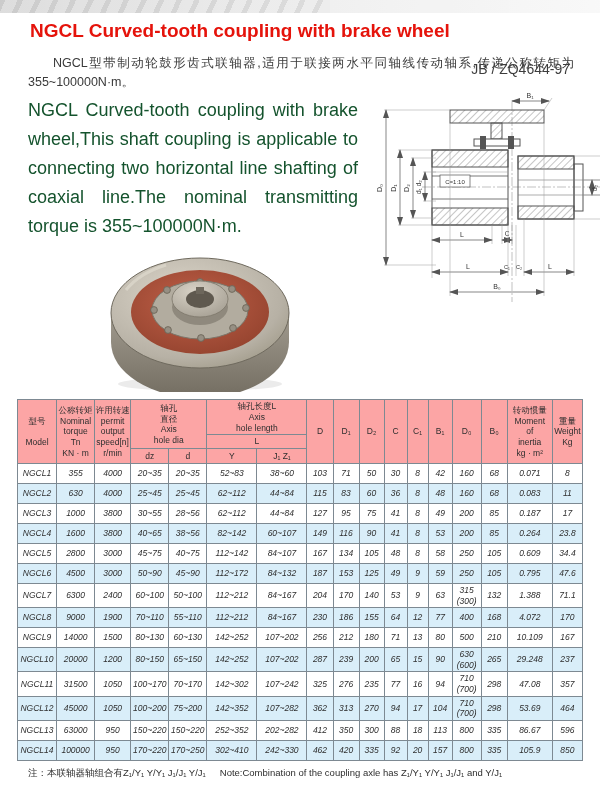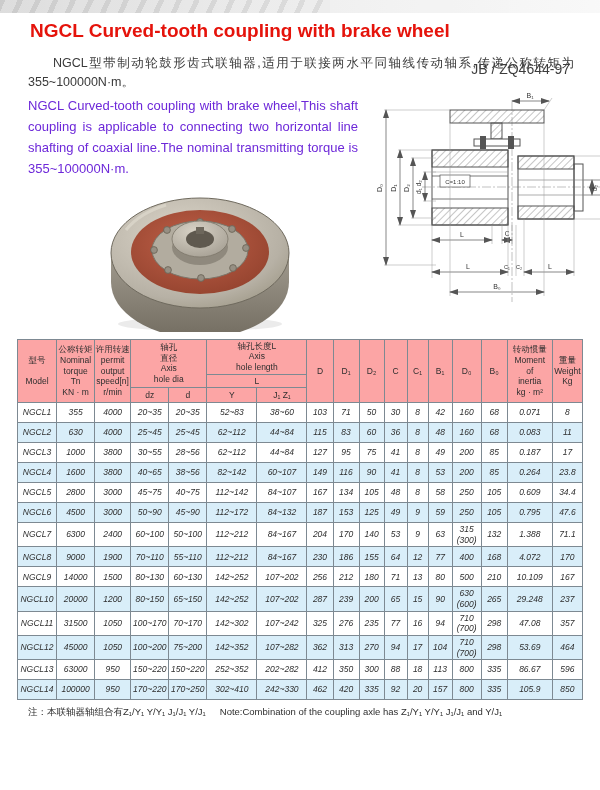"NGCL Curved-tooth coupling with brake wheel,This" .para-en { color: #6d28d9 -> #14532d; font-size: 13px -> 18px }
